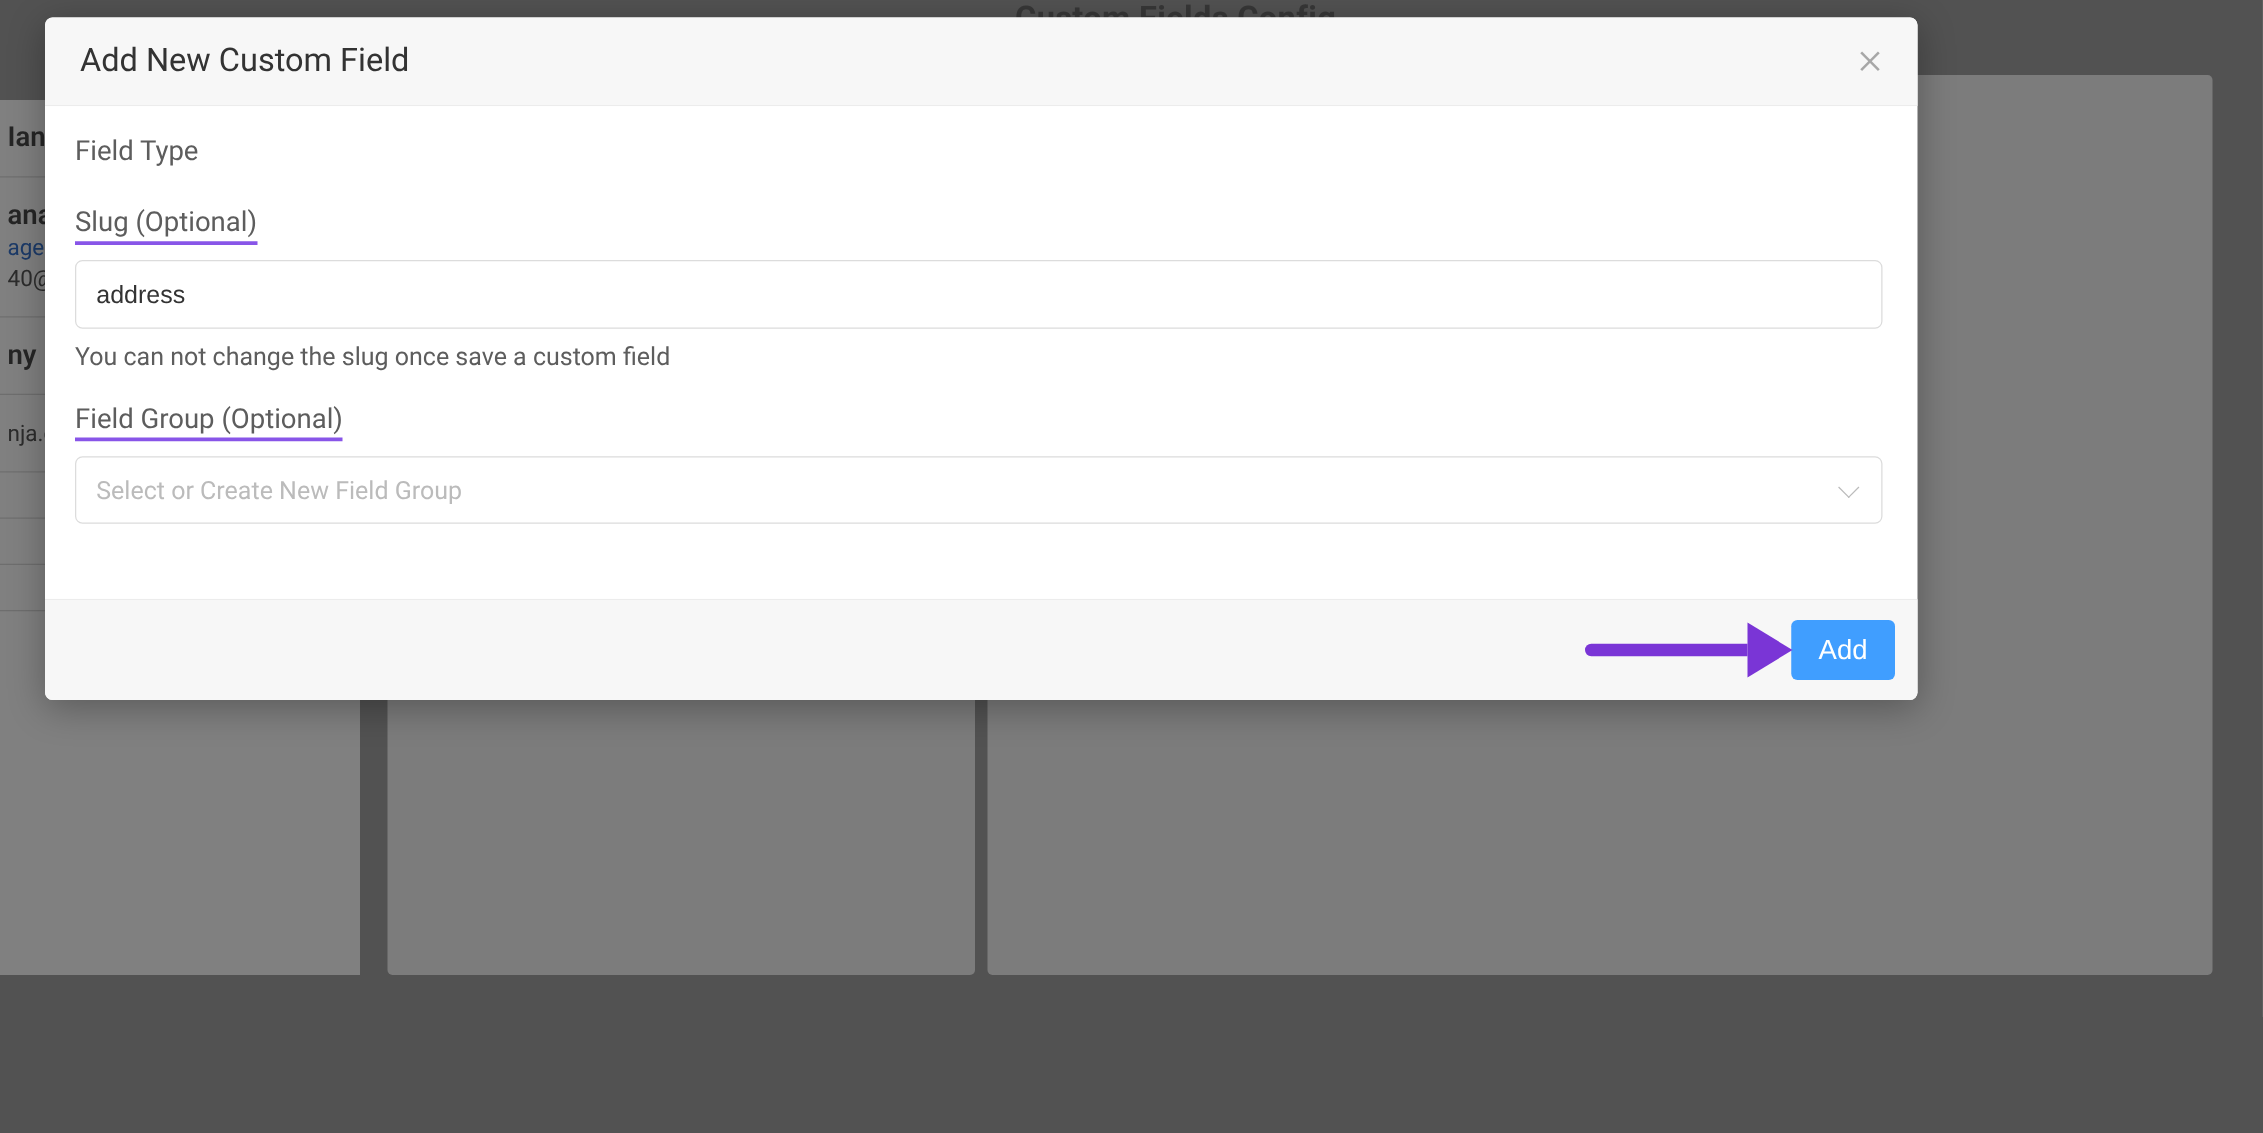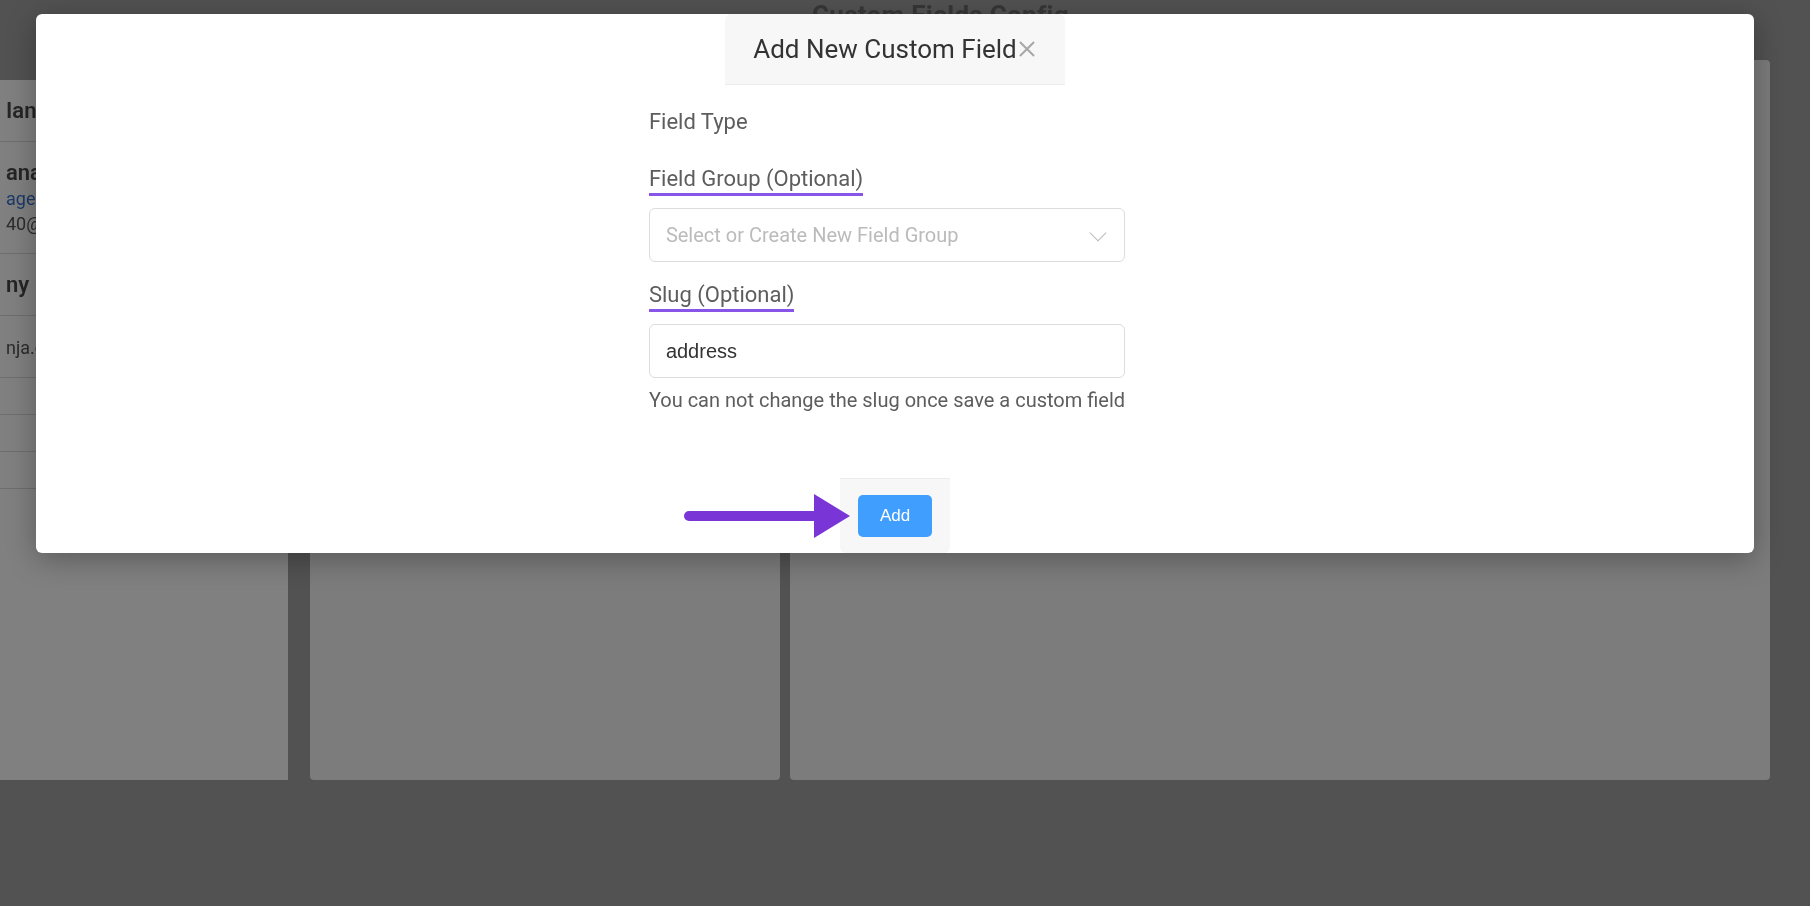"Add New Custom Field" .modal { align-items: center -> none; width: 1718px -> 1498px }
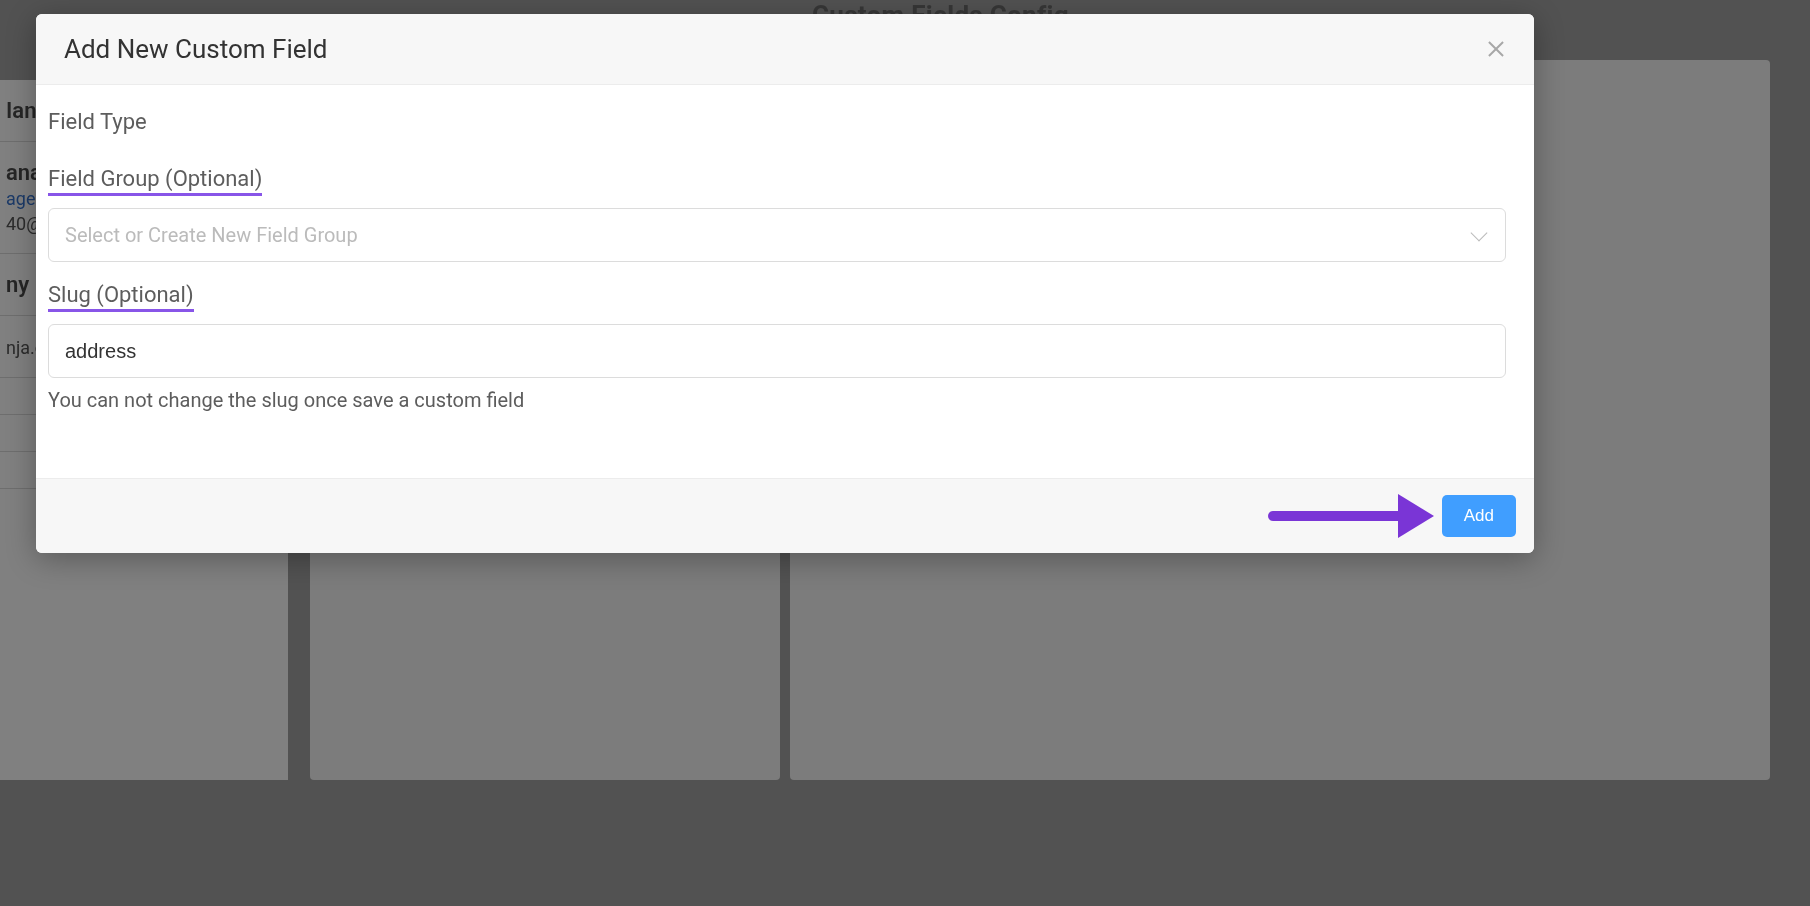"Field Type" .modal-body { padding: 24px 28px 40px 12px -> 24px 28px 40px 24px }
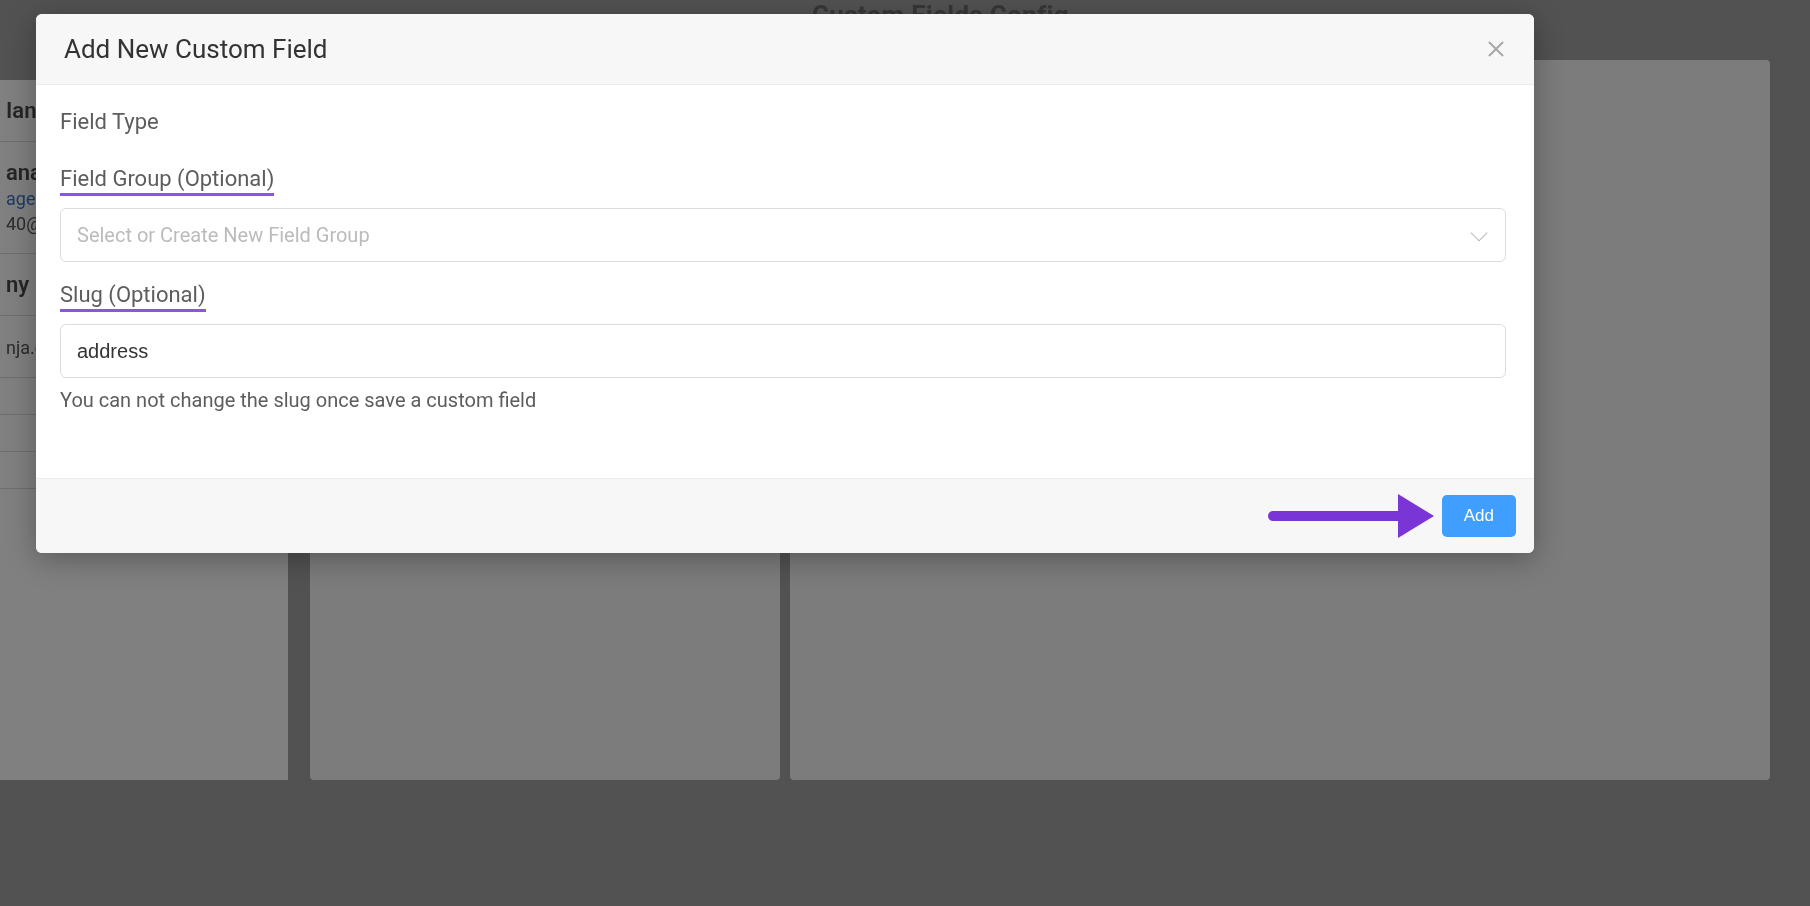"Field Group (Optional)" div.form-group { order: before "Slug (Optional)" -> after "Slug (Optional)" }
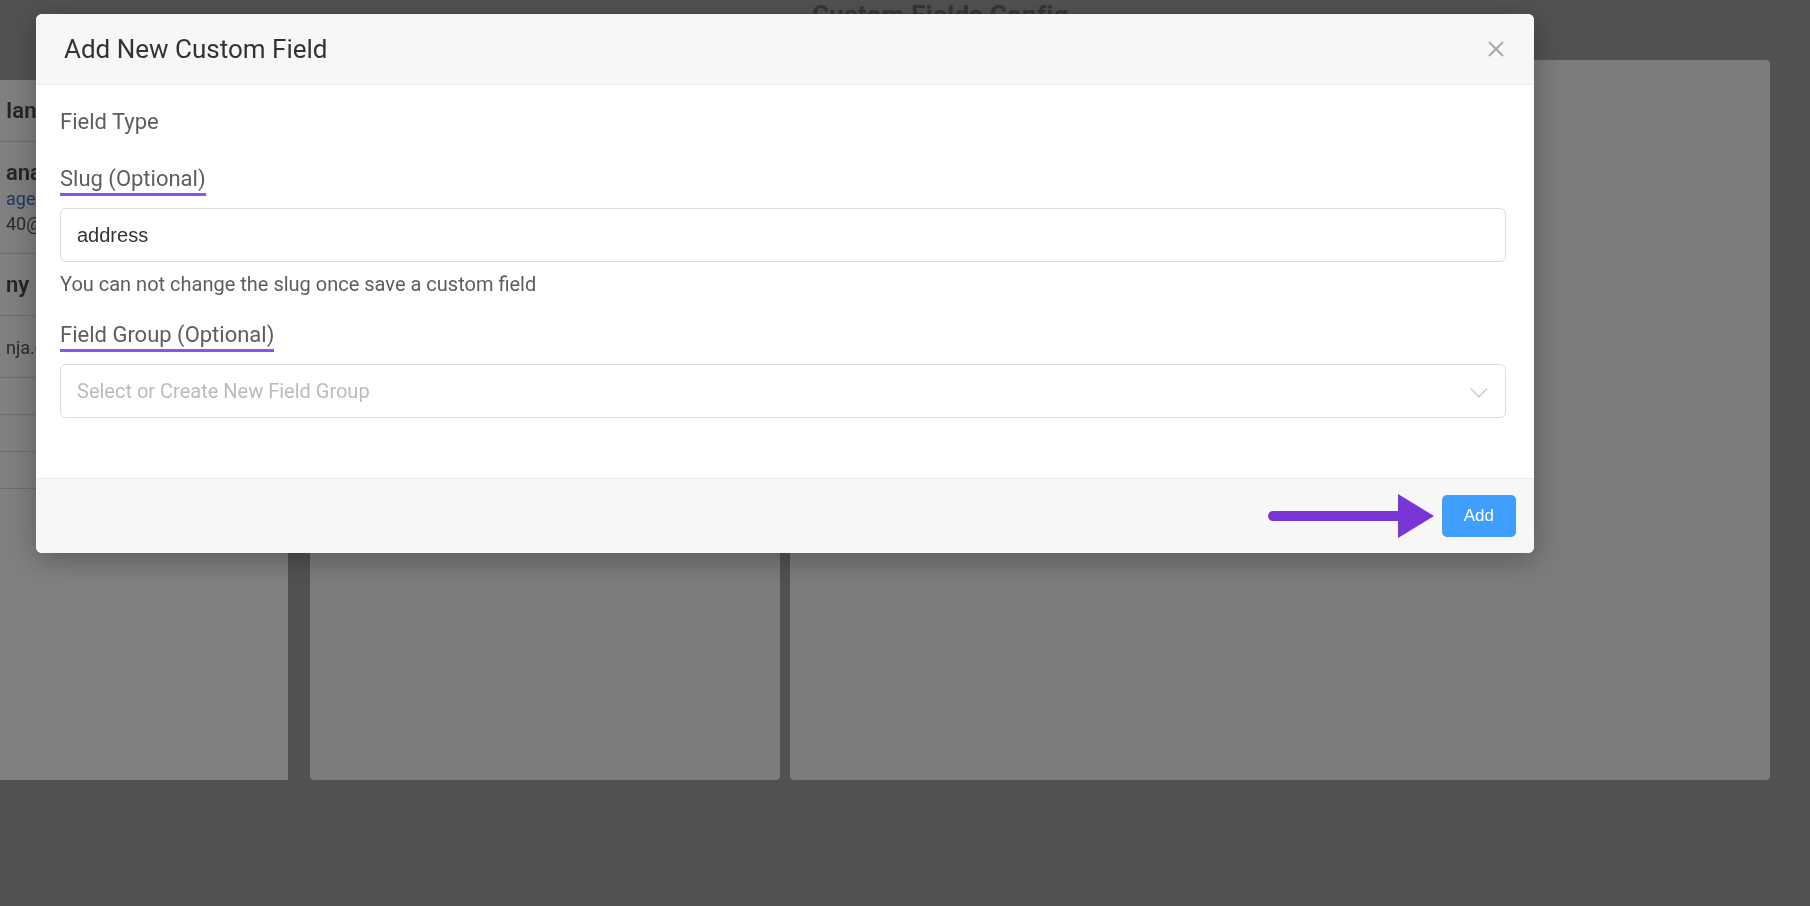"Add" .btn-primary { font-size: 17px -> 22px }
